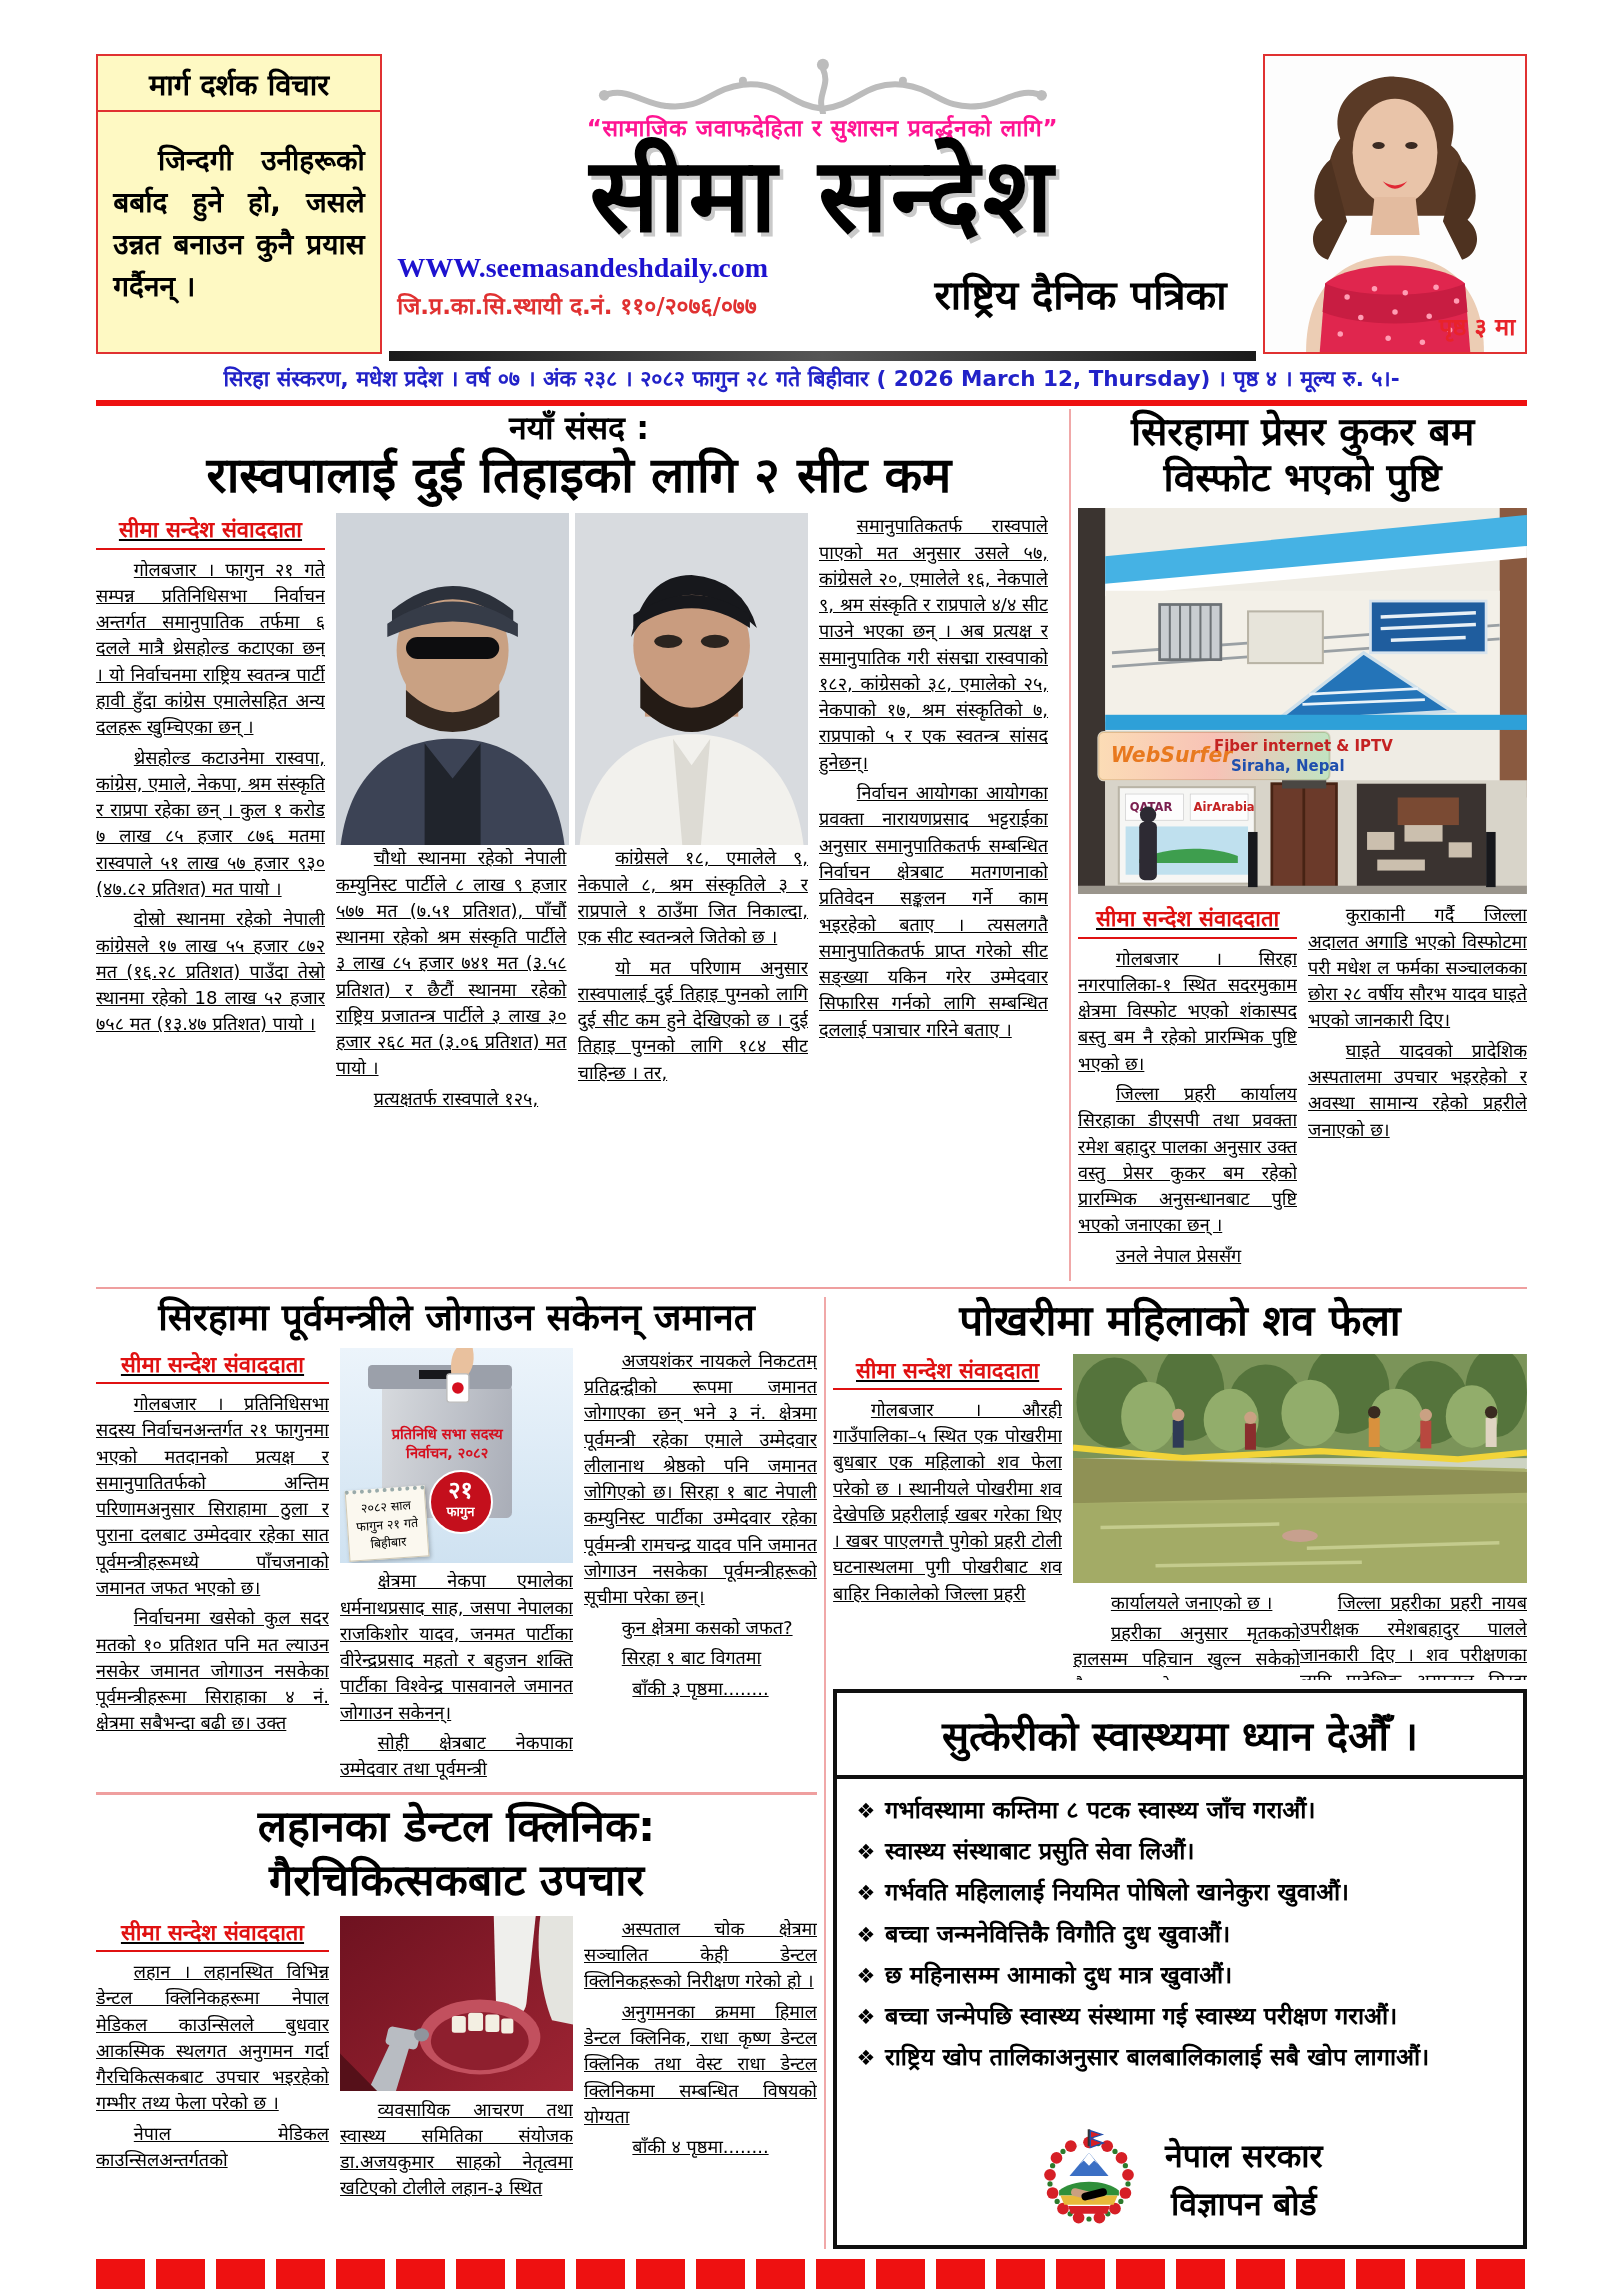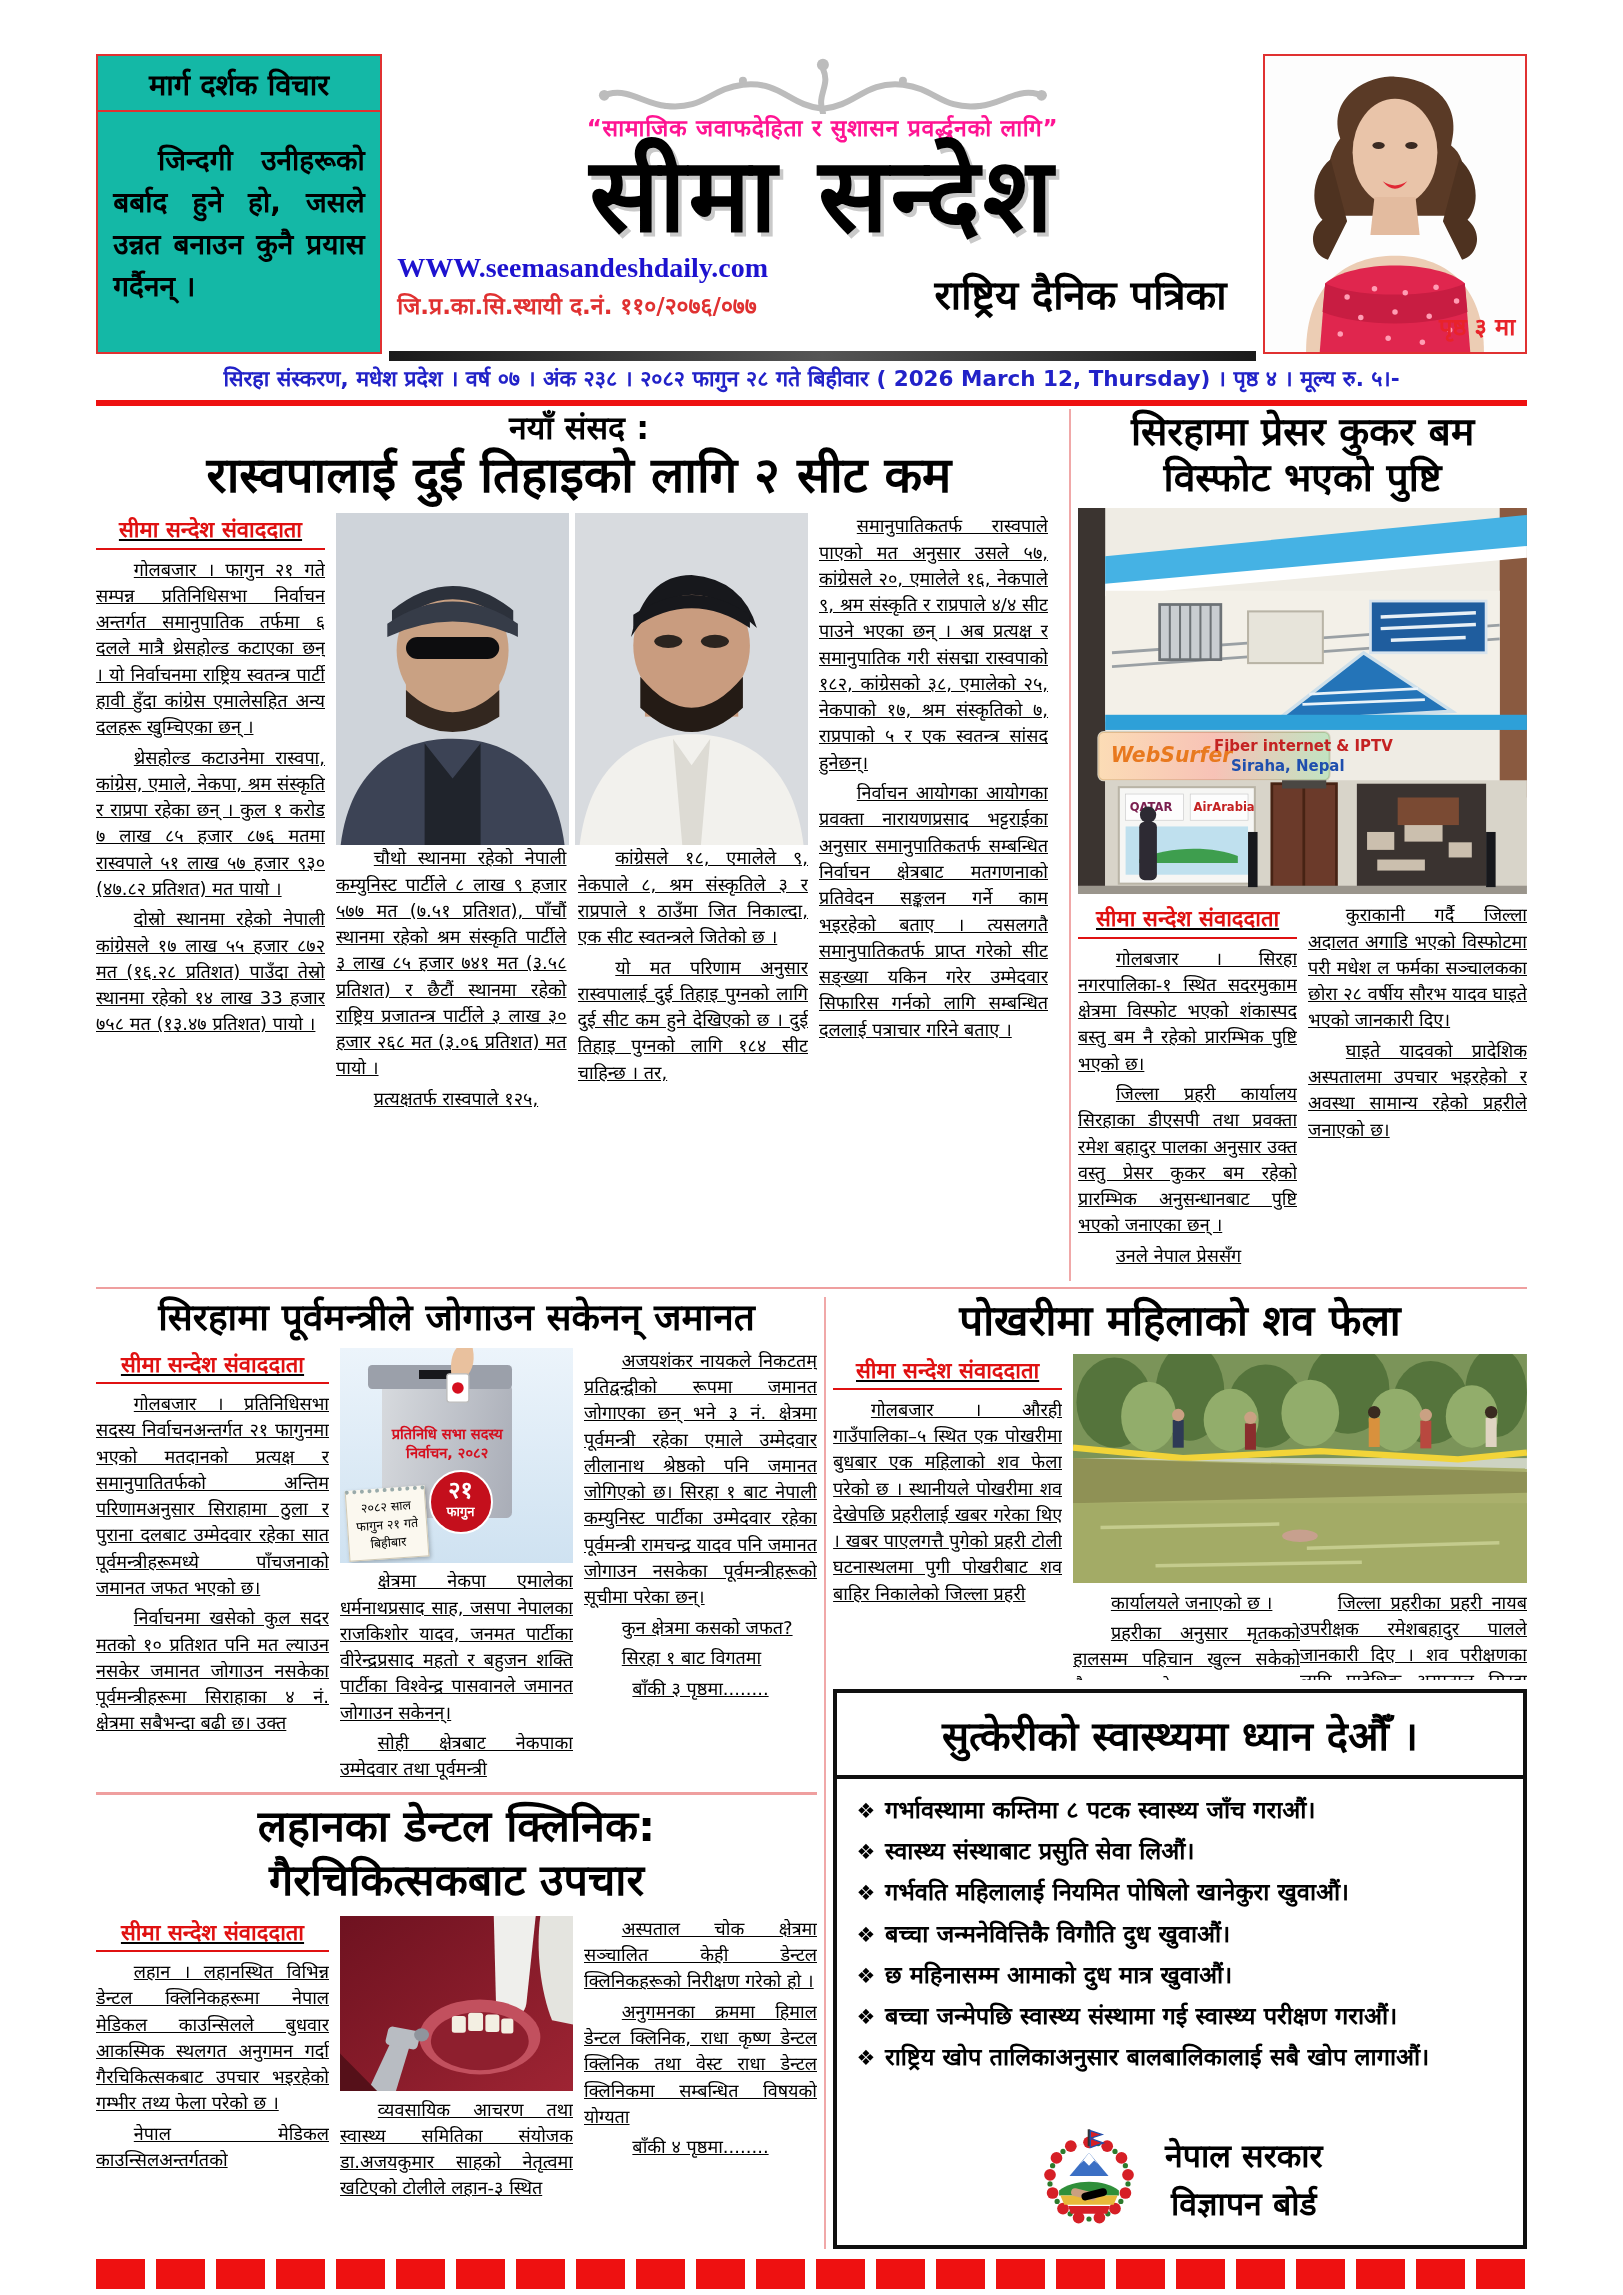"मार्ग दर्शक विचार" .guide-box { background: #14b8a6 -> #fef9c3 }
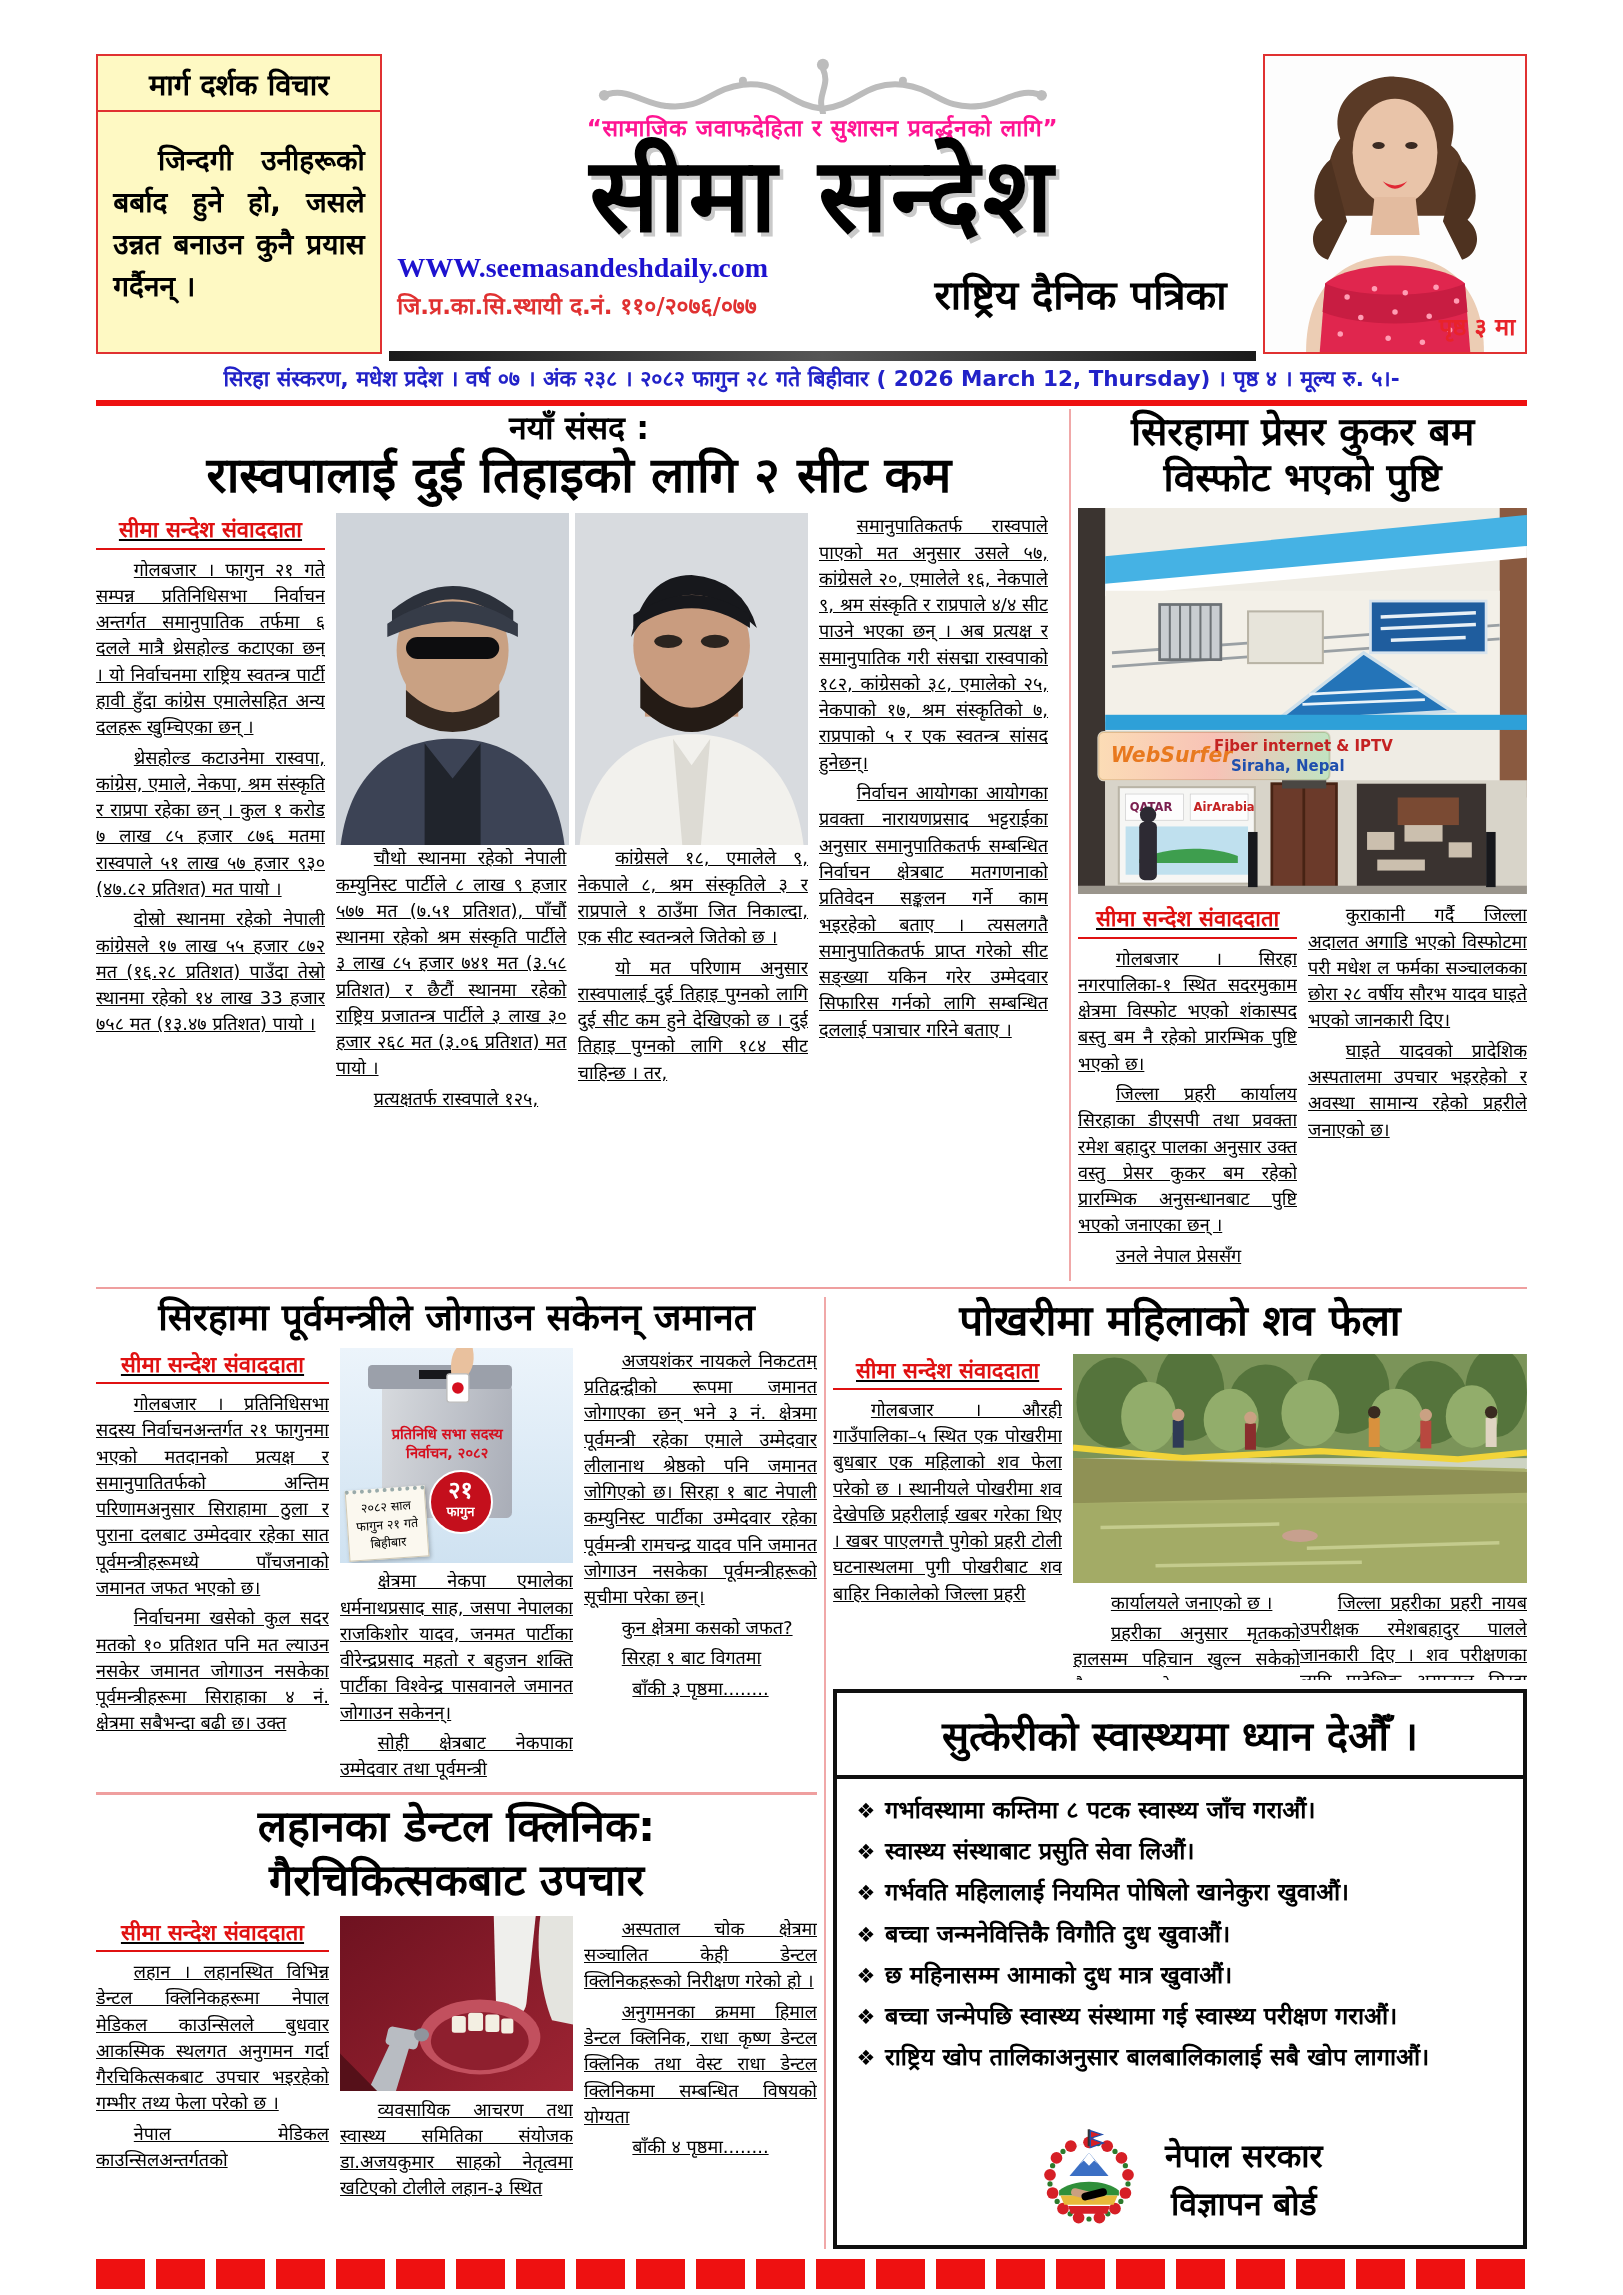"दोस्रो स्थानमा रहेको नेपाली कांग्रेसले" p.para { text: १४ लाख 33 -> 18 लाख ५२ }
